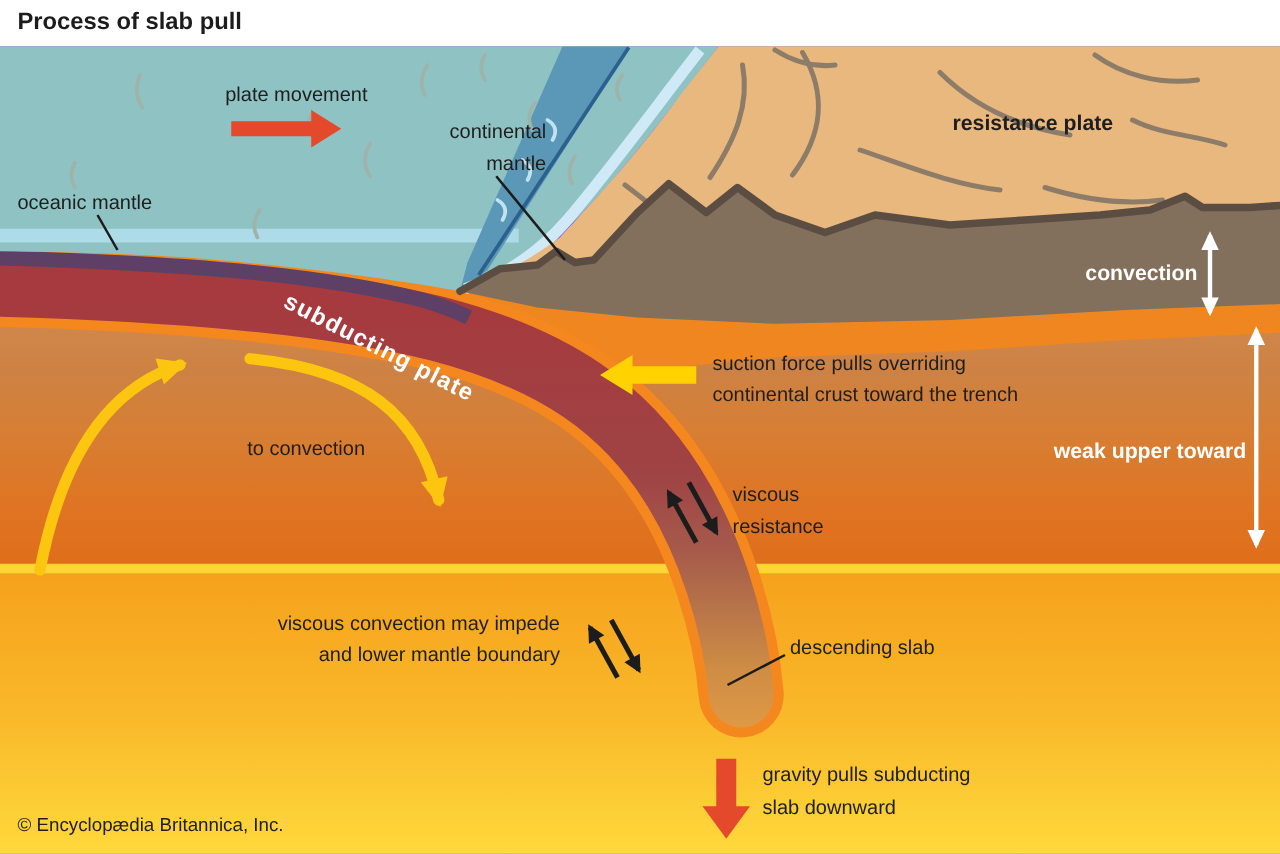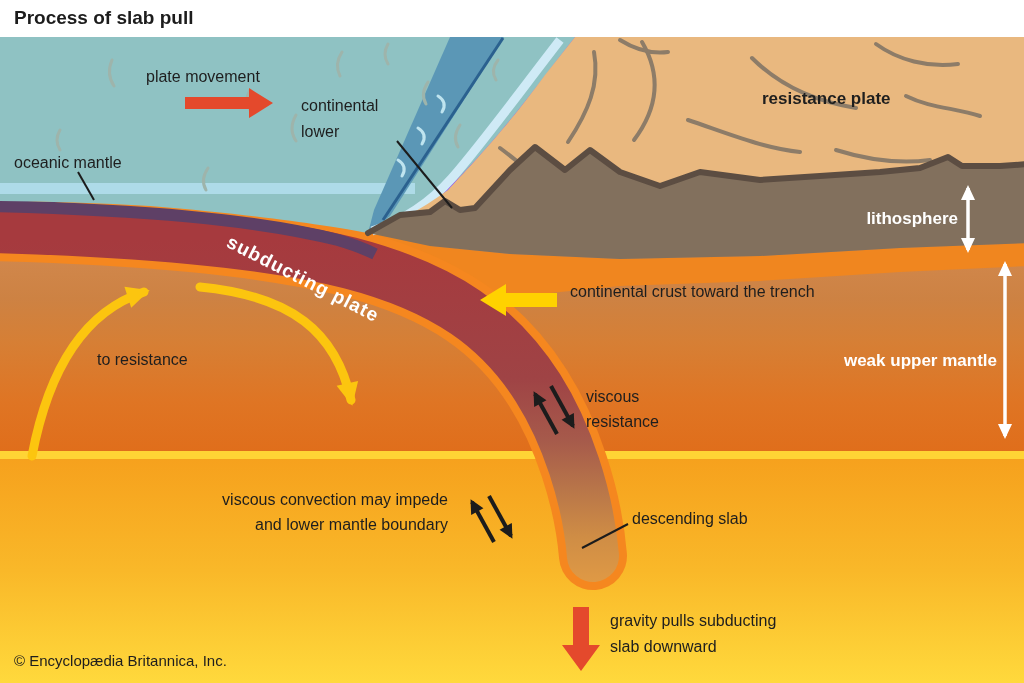"plate movement" .center { text-align: left -> right }
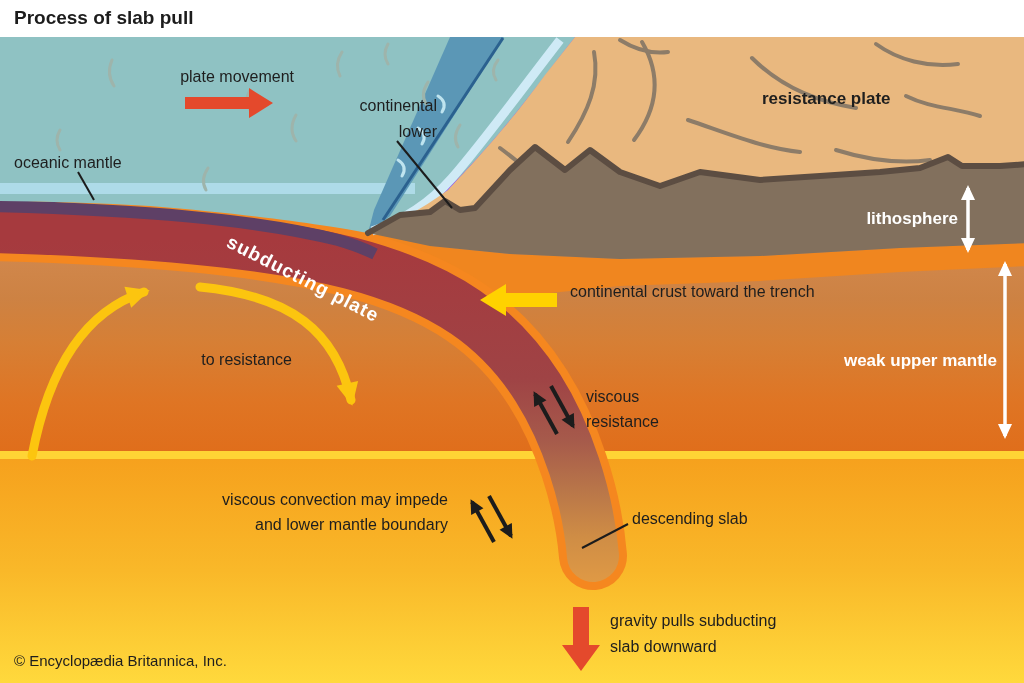"lower" div { text: lower -> mantle }
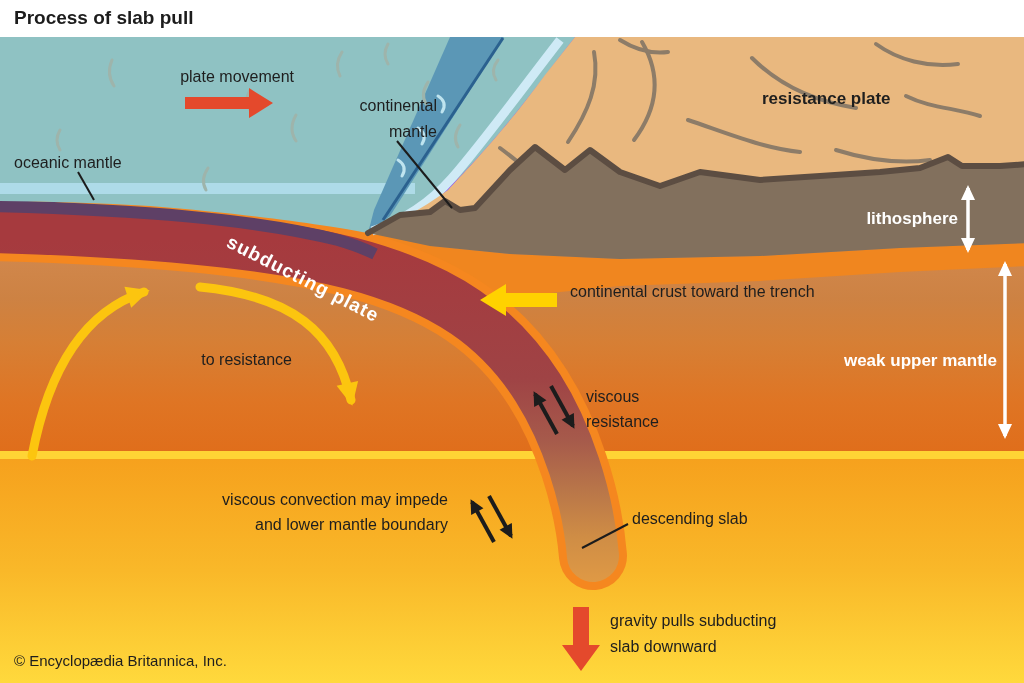"lithosphere" div.lbl { text: lithosphere -> convection }
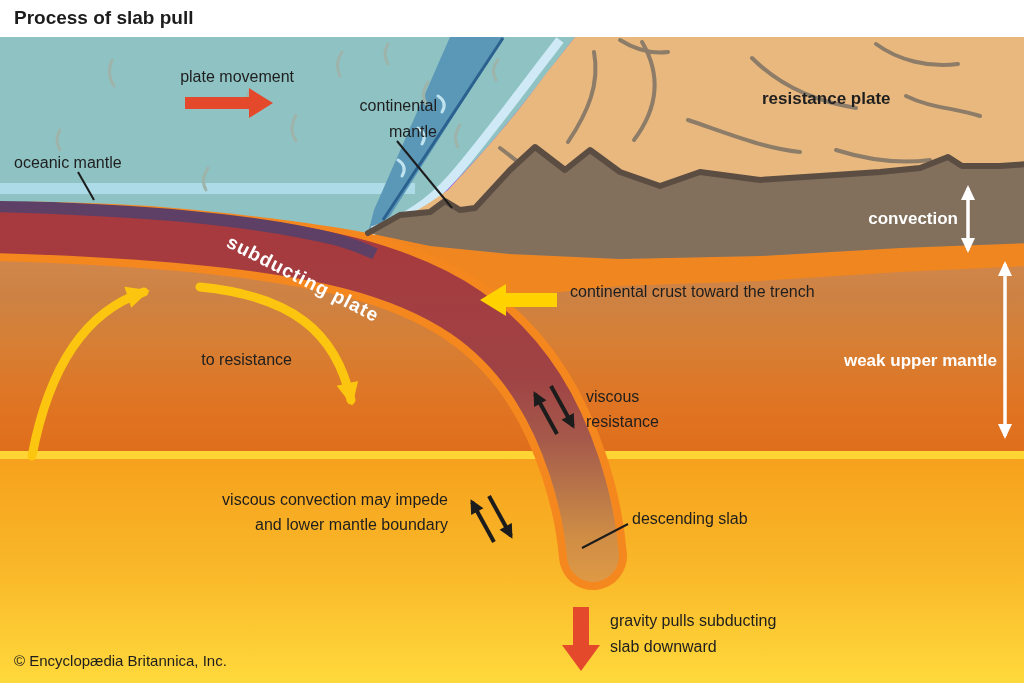"suction force pulls overriding" div { html: none -> <div>suction force pulls overriding</div> }
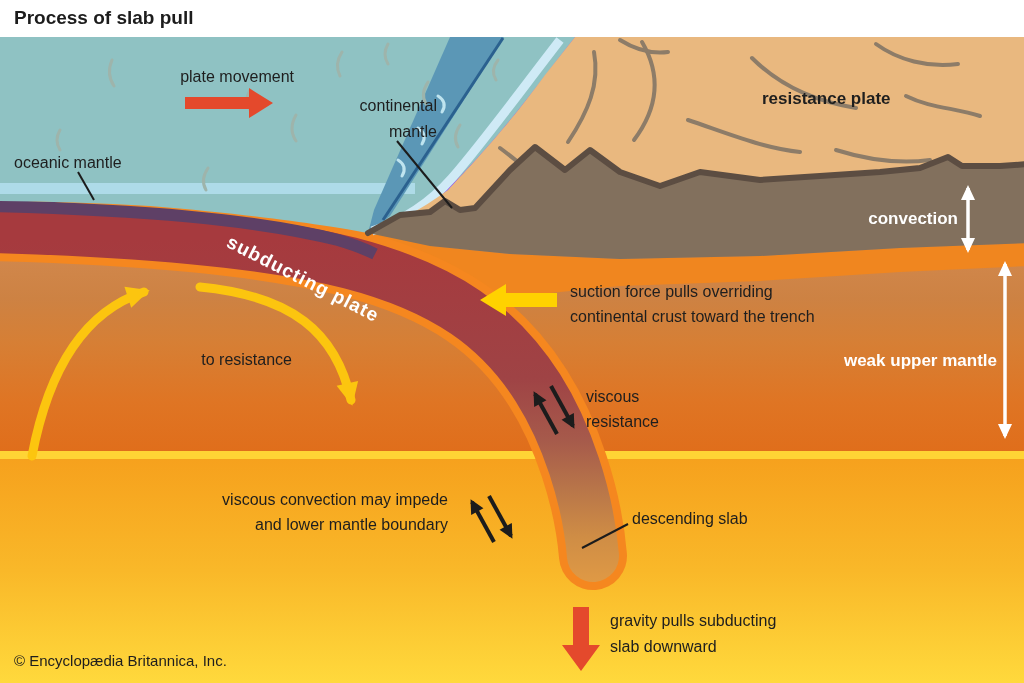"to resistance" div { text: resistance -> convection }
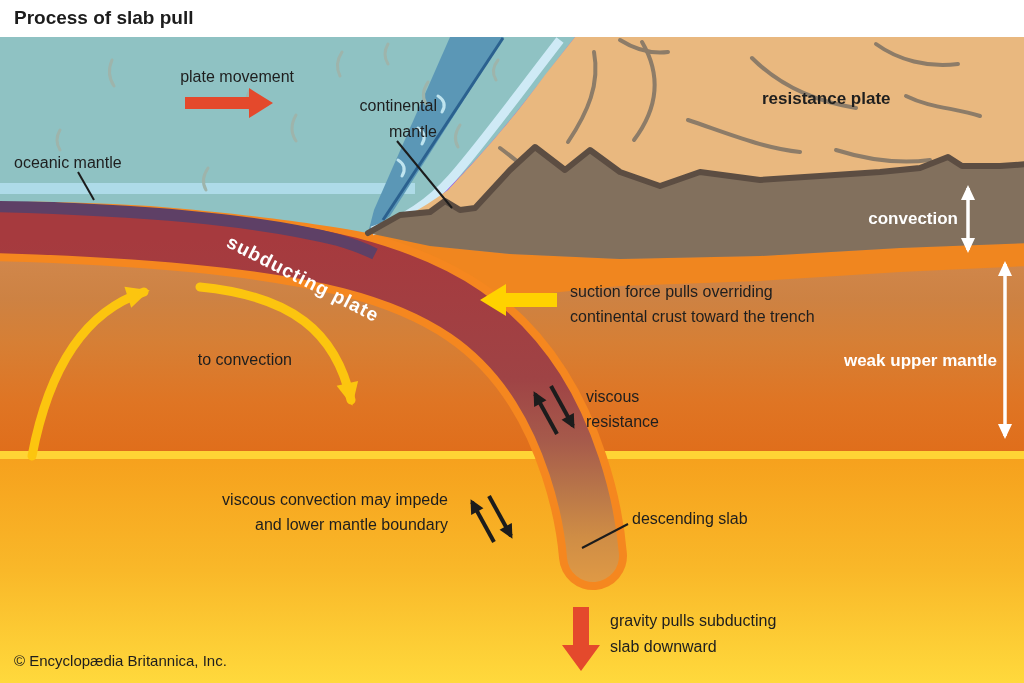"weak upper mantle" div.lbl { text: mantle -> toward }
